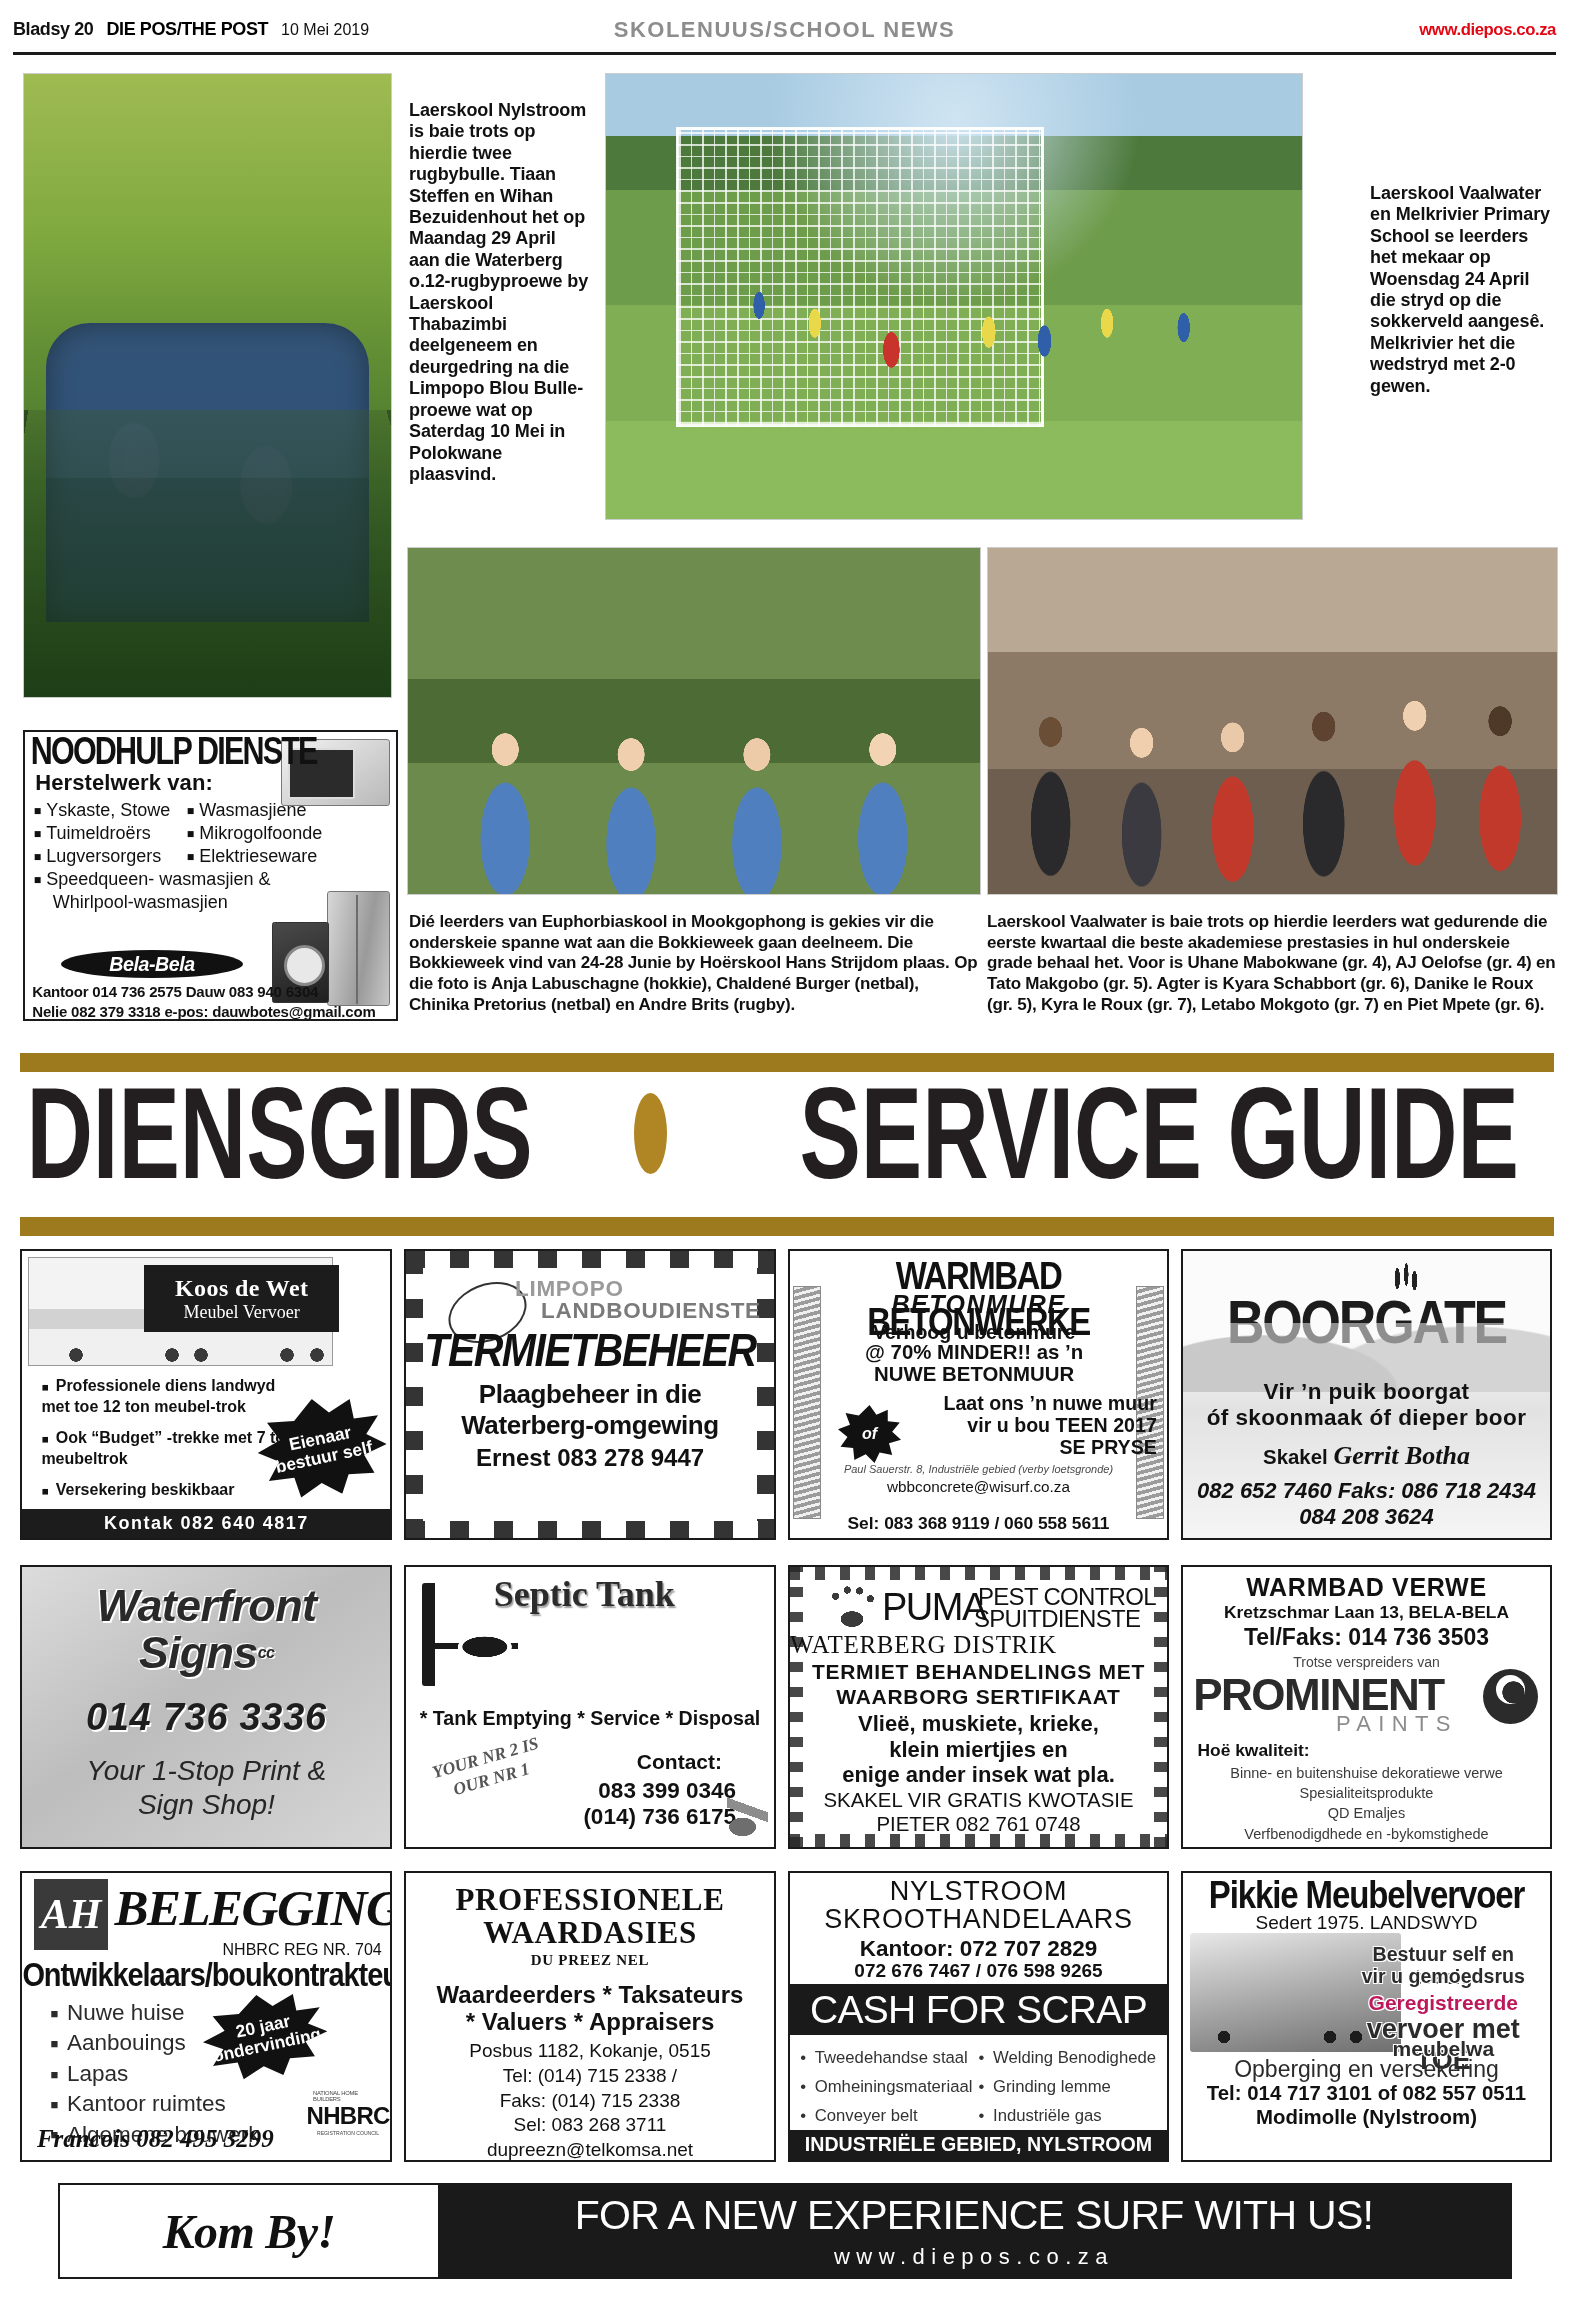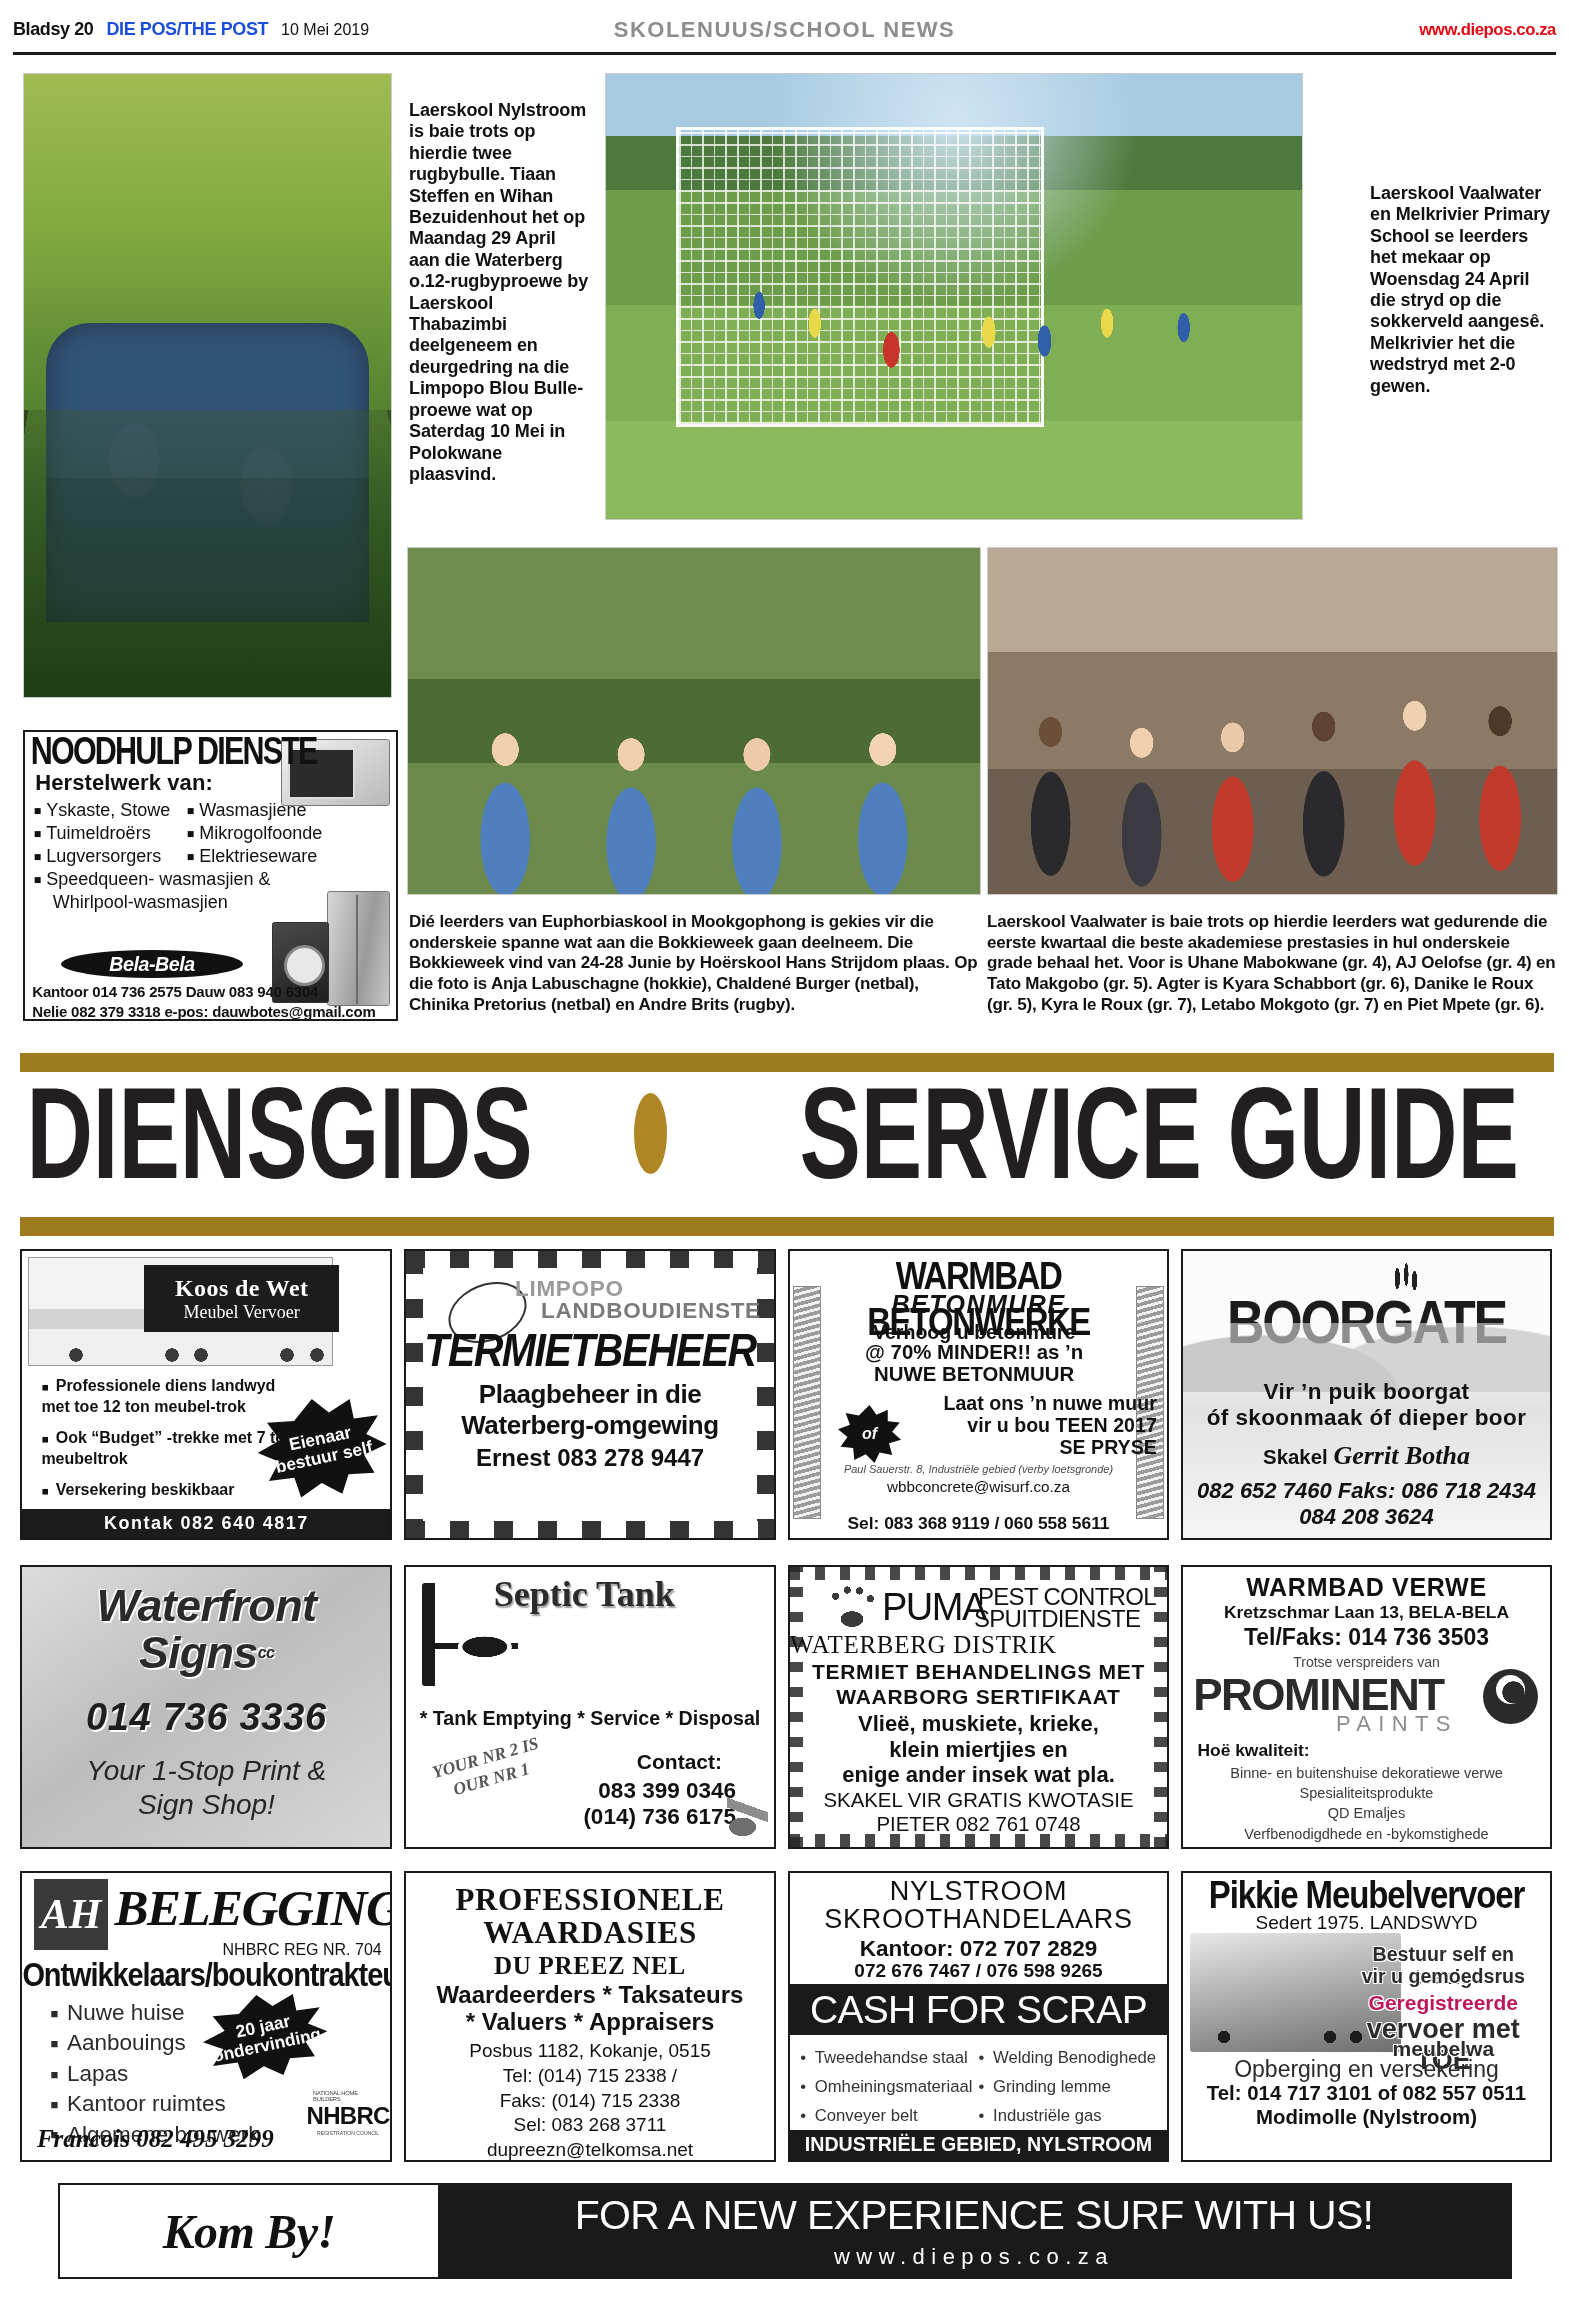"DIE POS/THE POST" .mh-paper { color: #1d4ed8 -> #000000 }
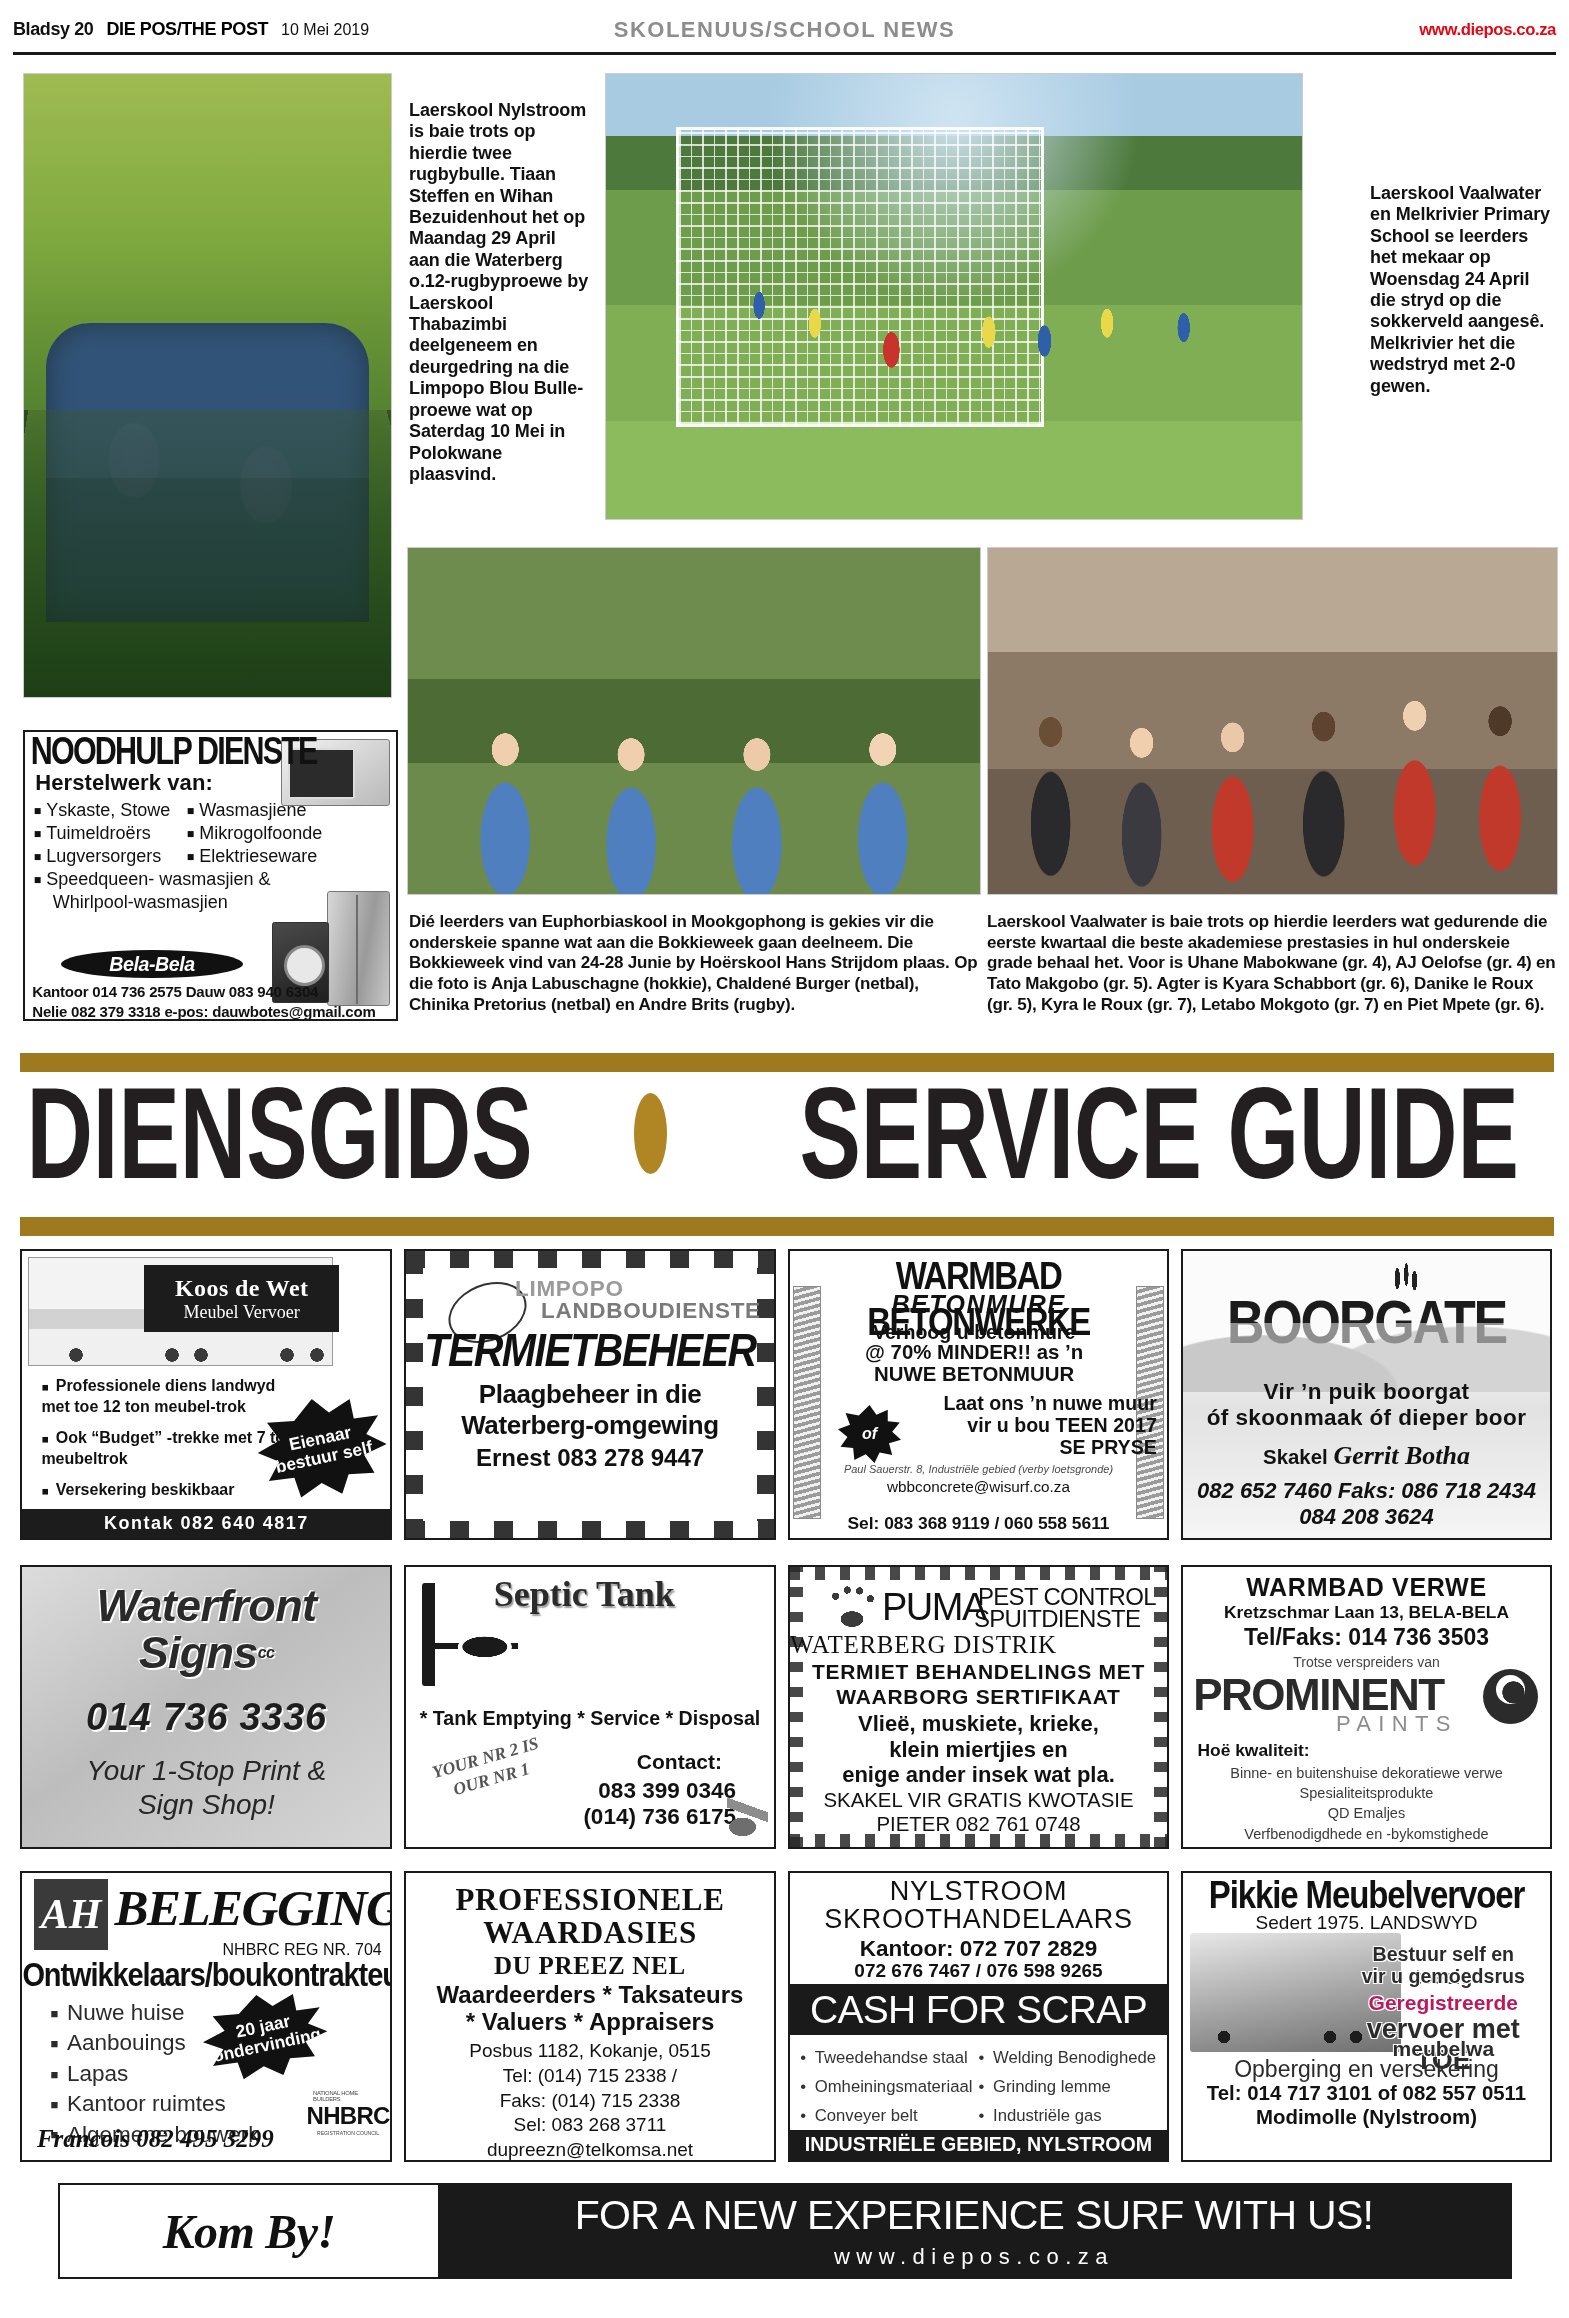"DU PREEZ NEL" #ad-waard .pw-3 { font-size: 25px -> 15px }
